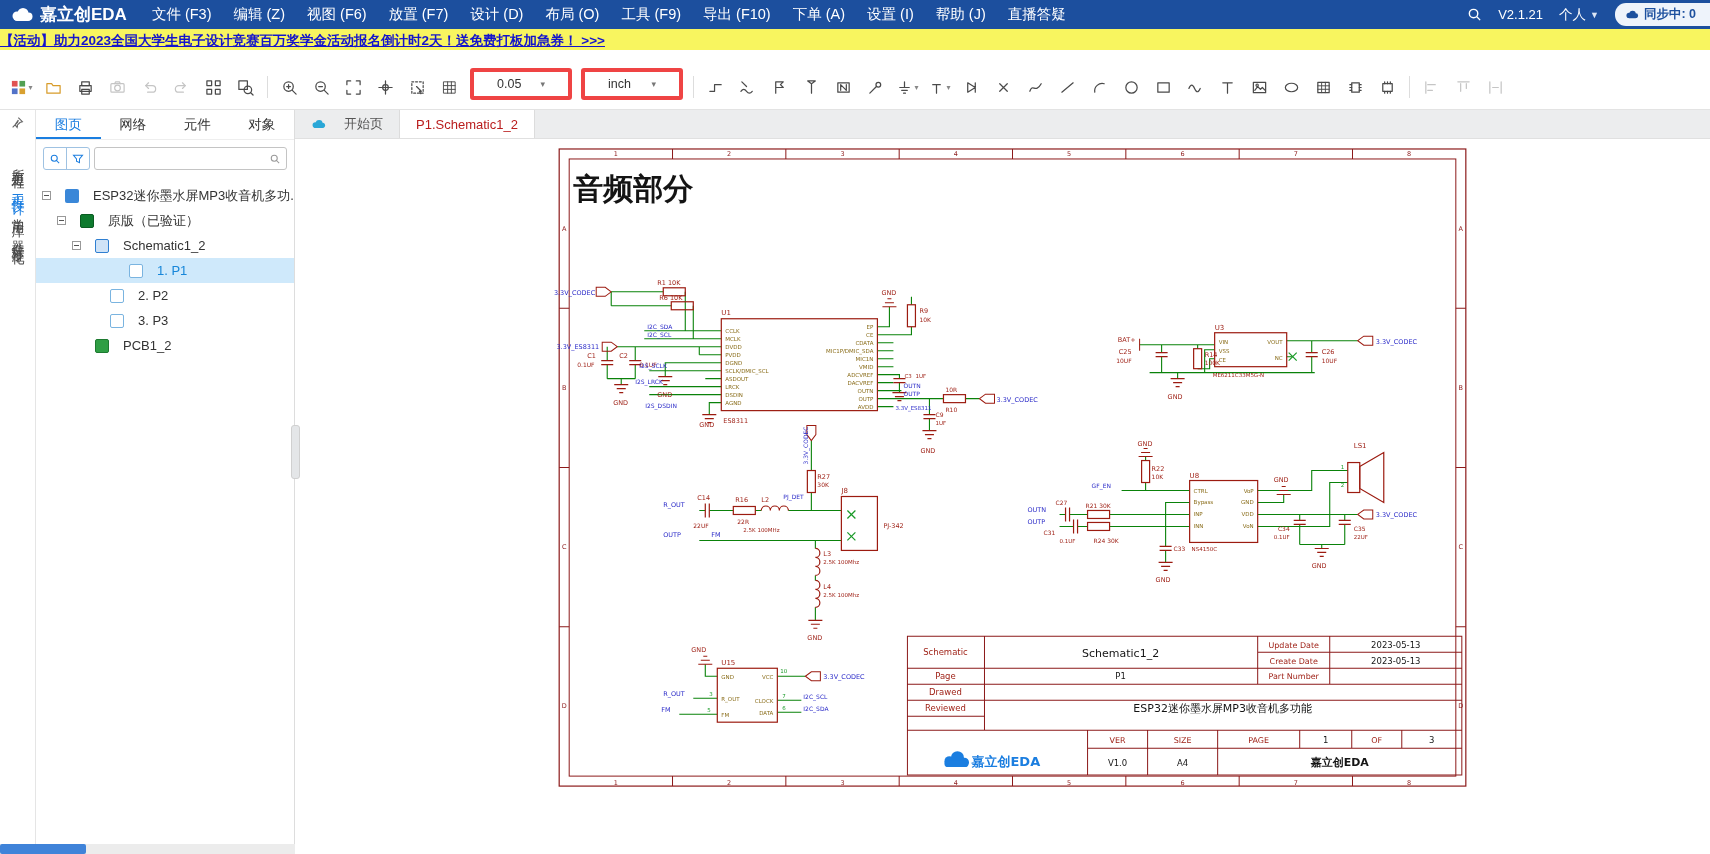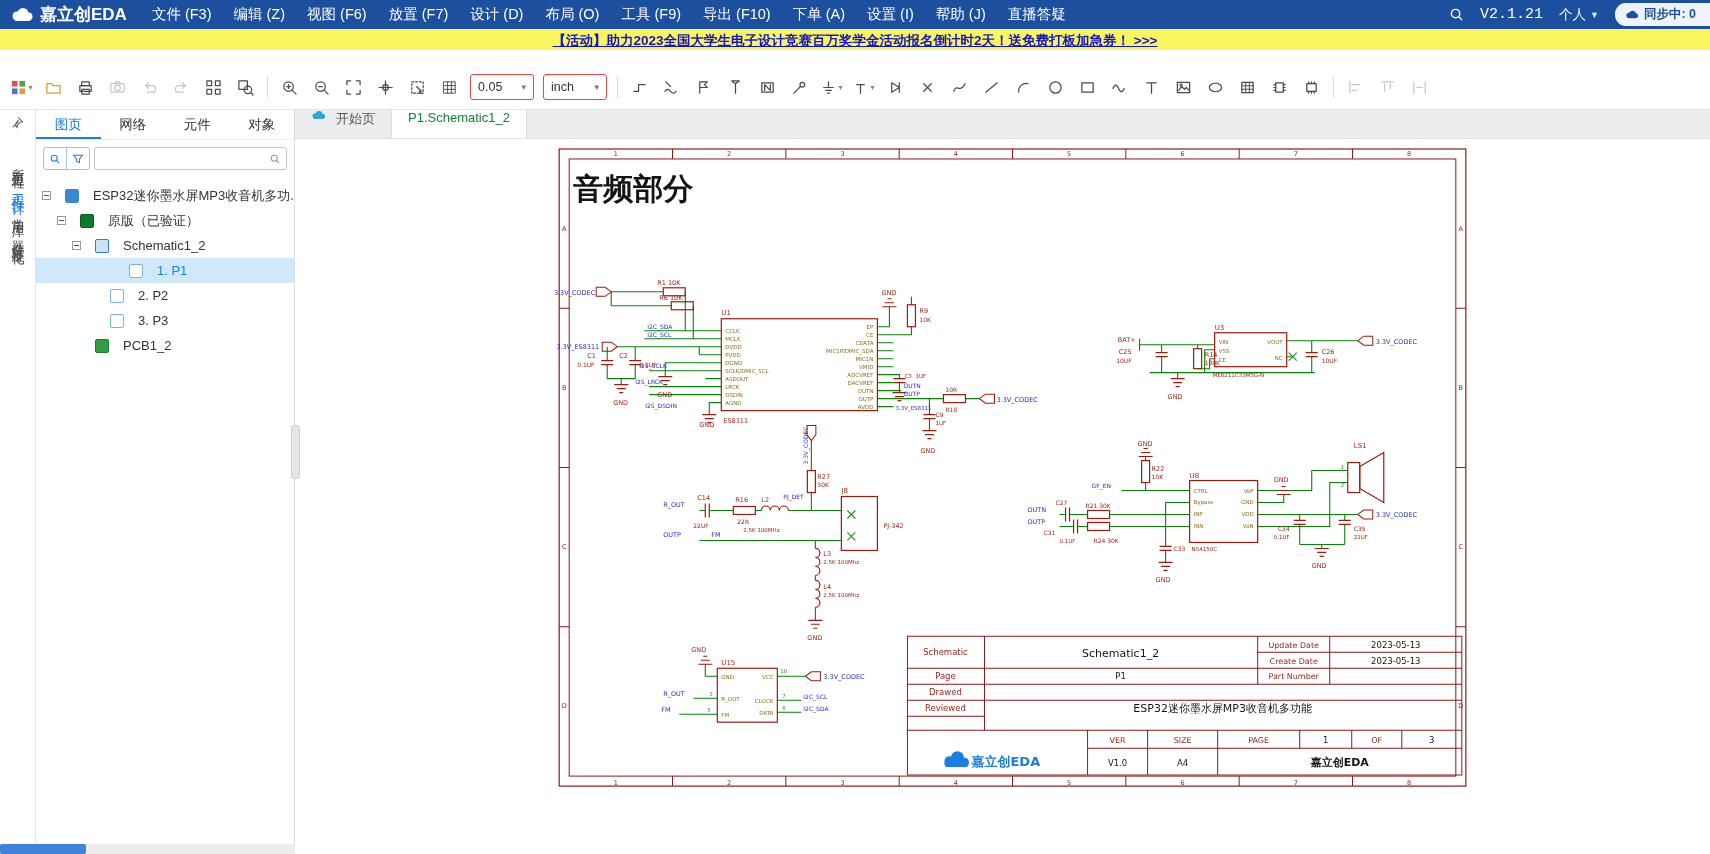"V2.1.21" .version { font-family: Liberation Mono, monospace -> none; font-size: 15px -> 13px }
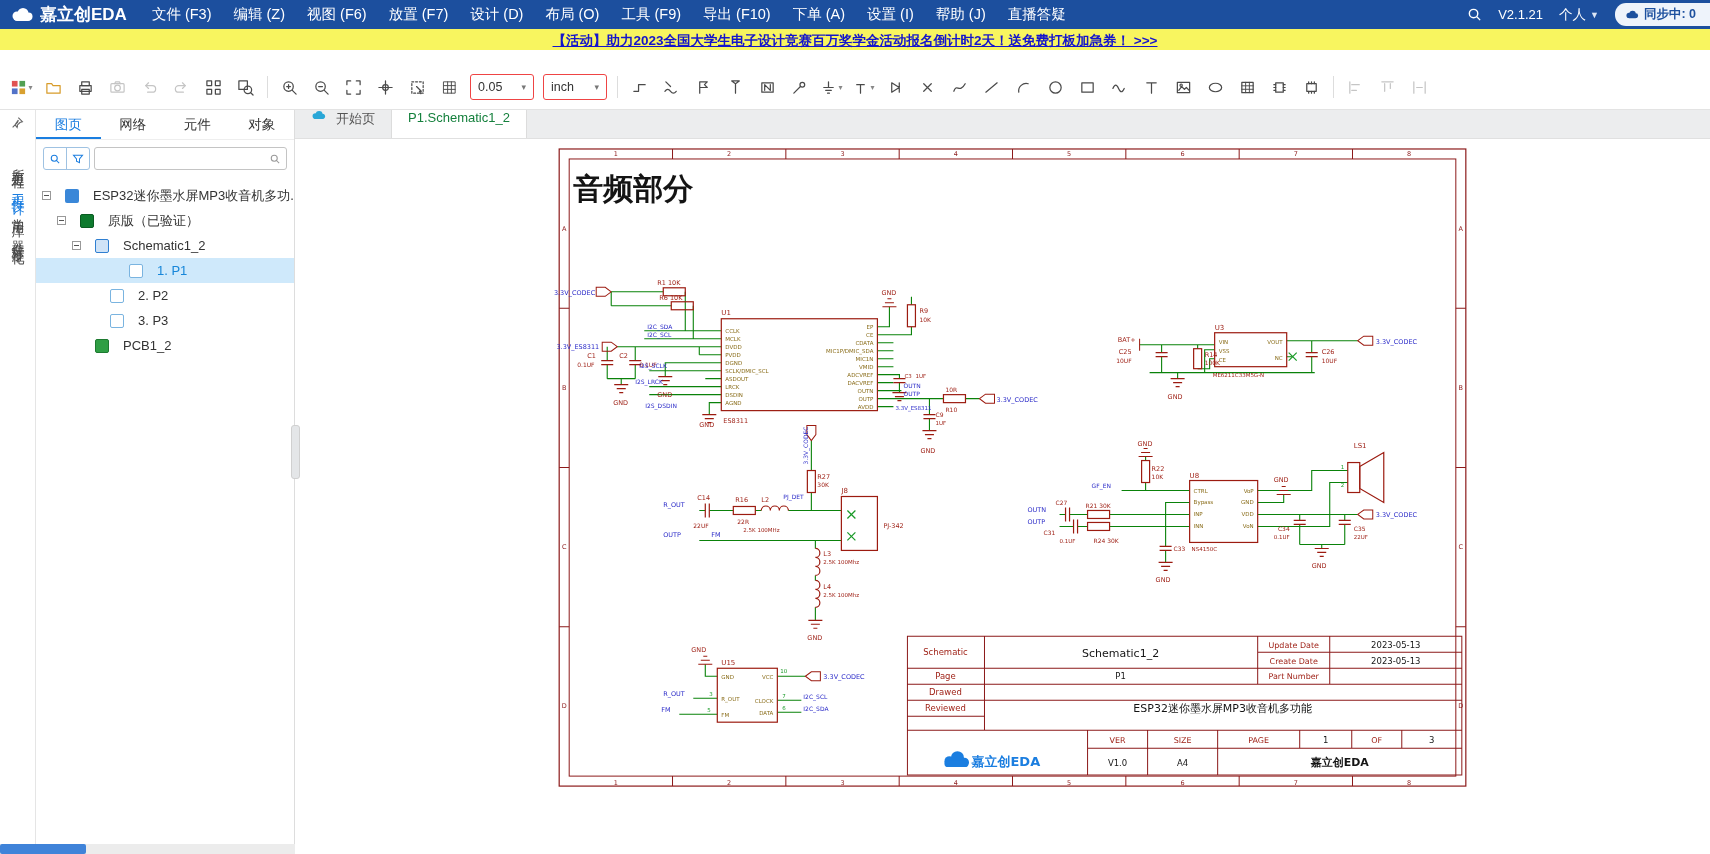"【活动】助力2023全国大学生电子设计竞赛百万奖学金活动报名倒计时2天！送免费打" .banner { text-align: center -> left }
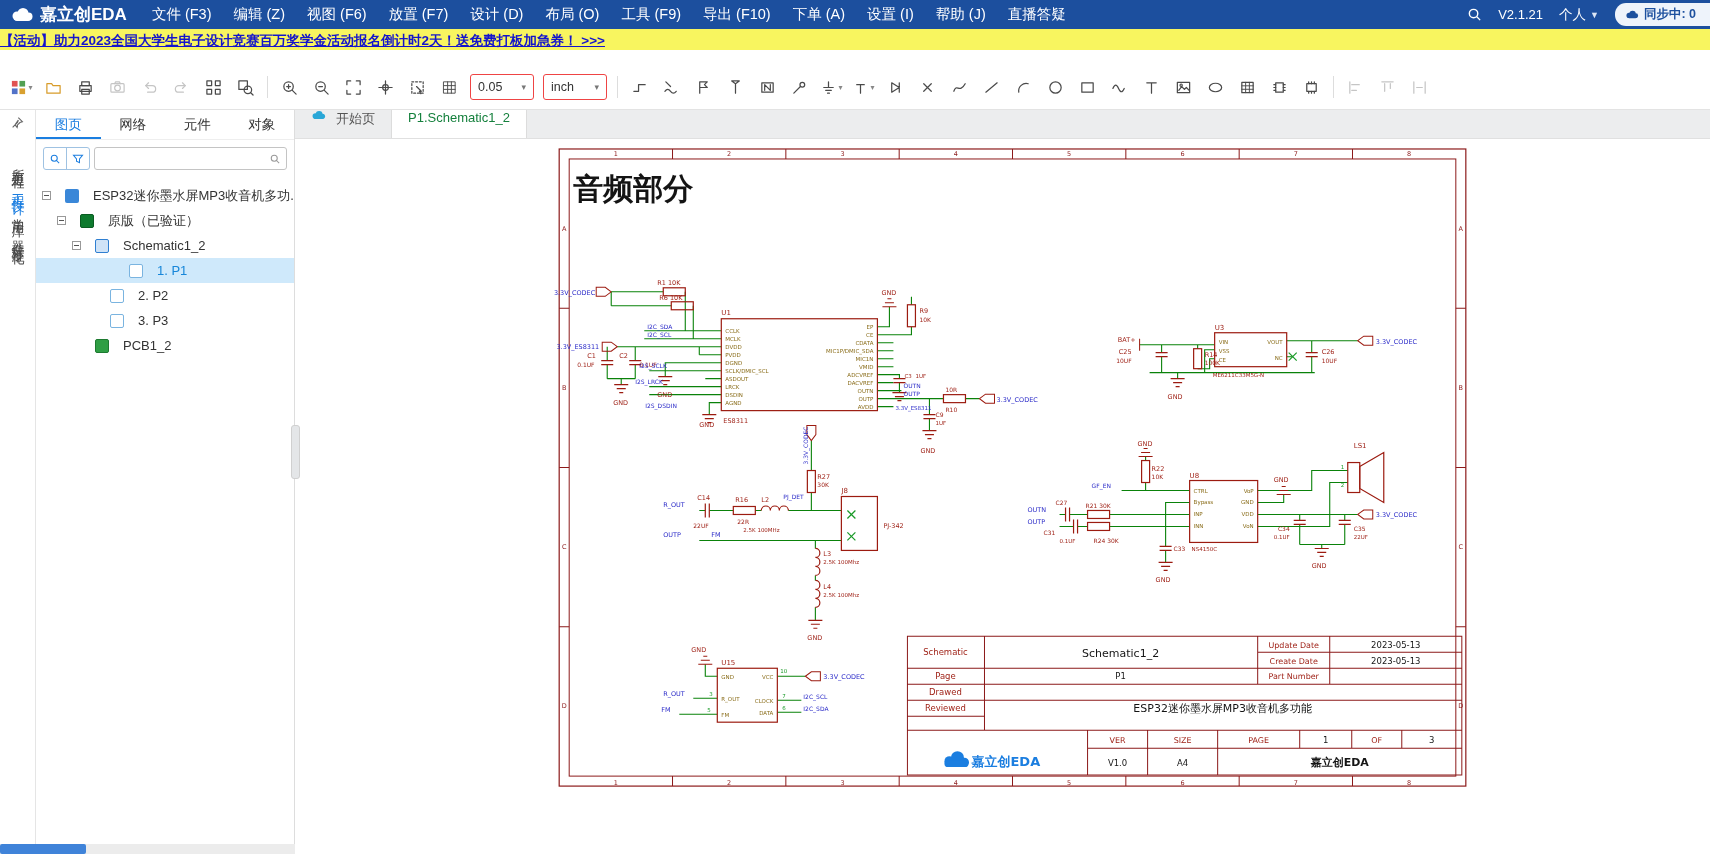"0.05" .tb-select { border: 1px solid #ef4444 -> 4px solid #ef4444; padding: 0 7px -> 0 23px }
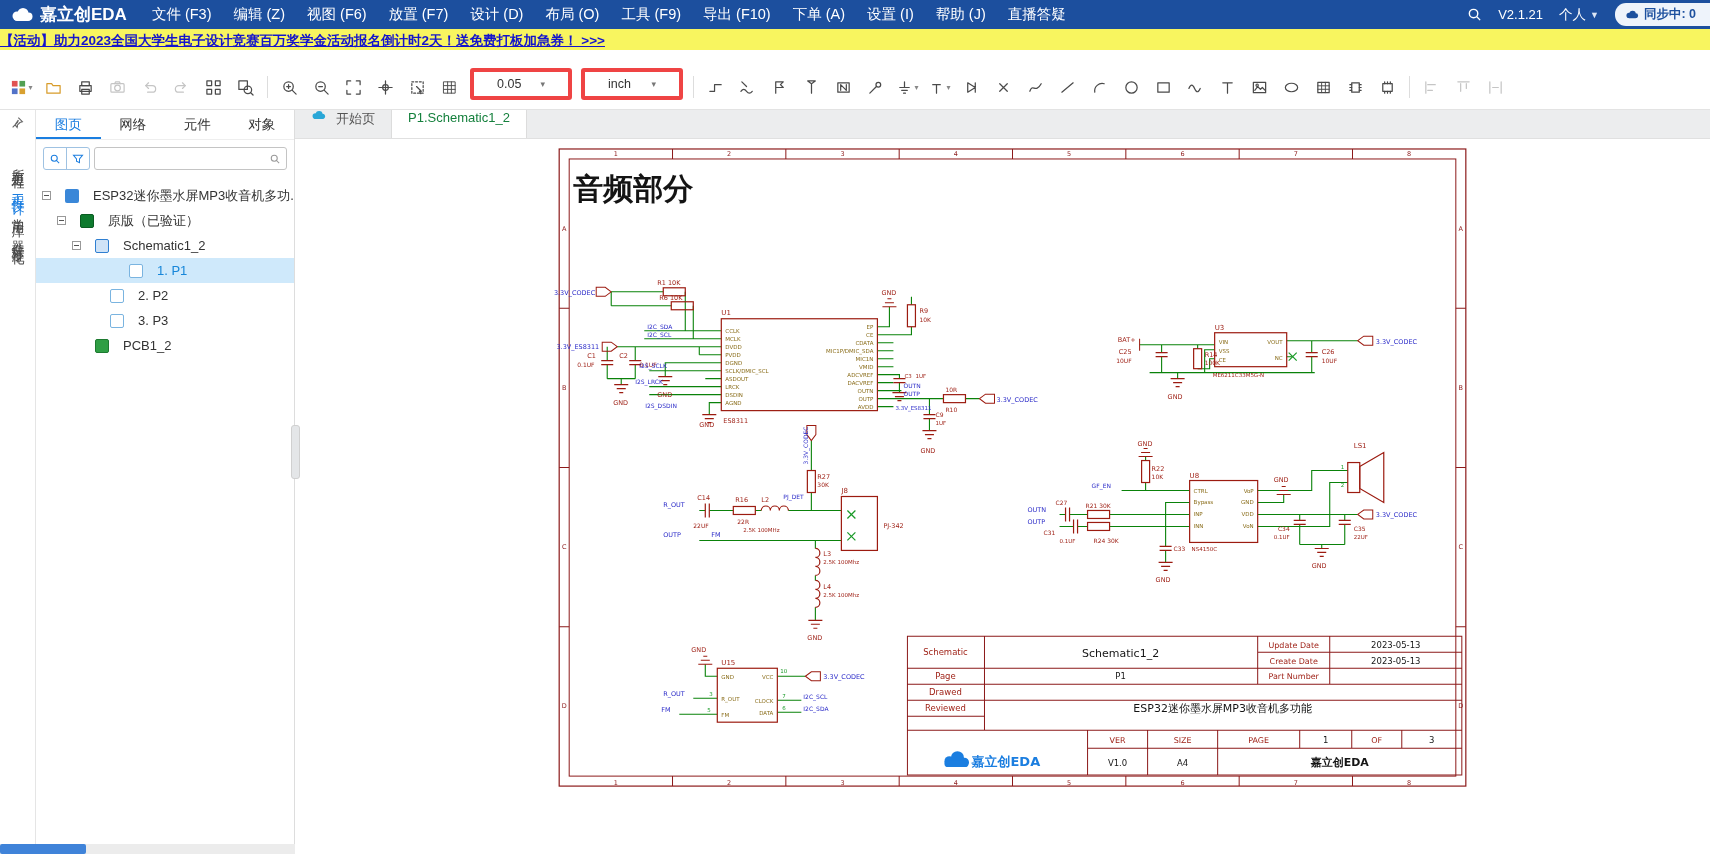"开始页" .doctab { align-items: flex-start -> center; gap: 10px -> 18px }
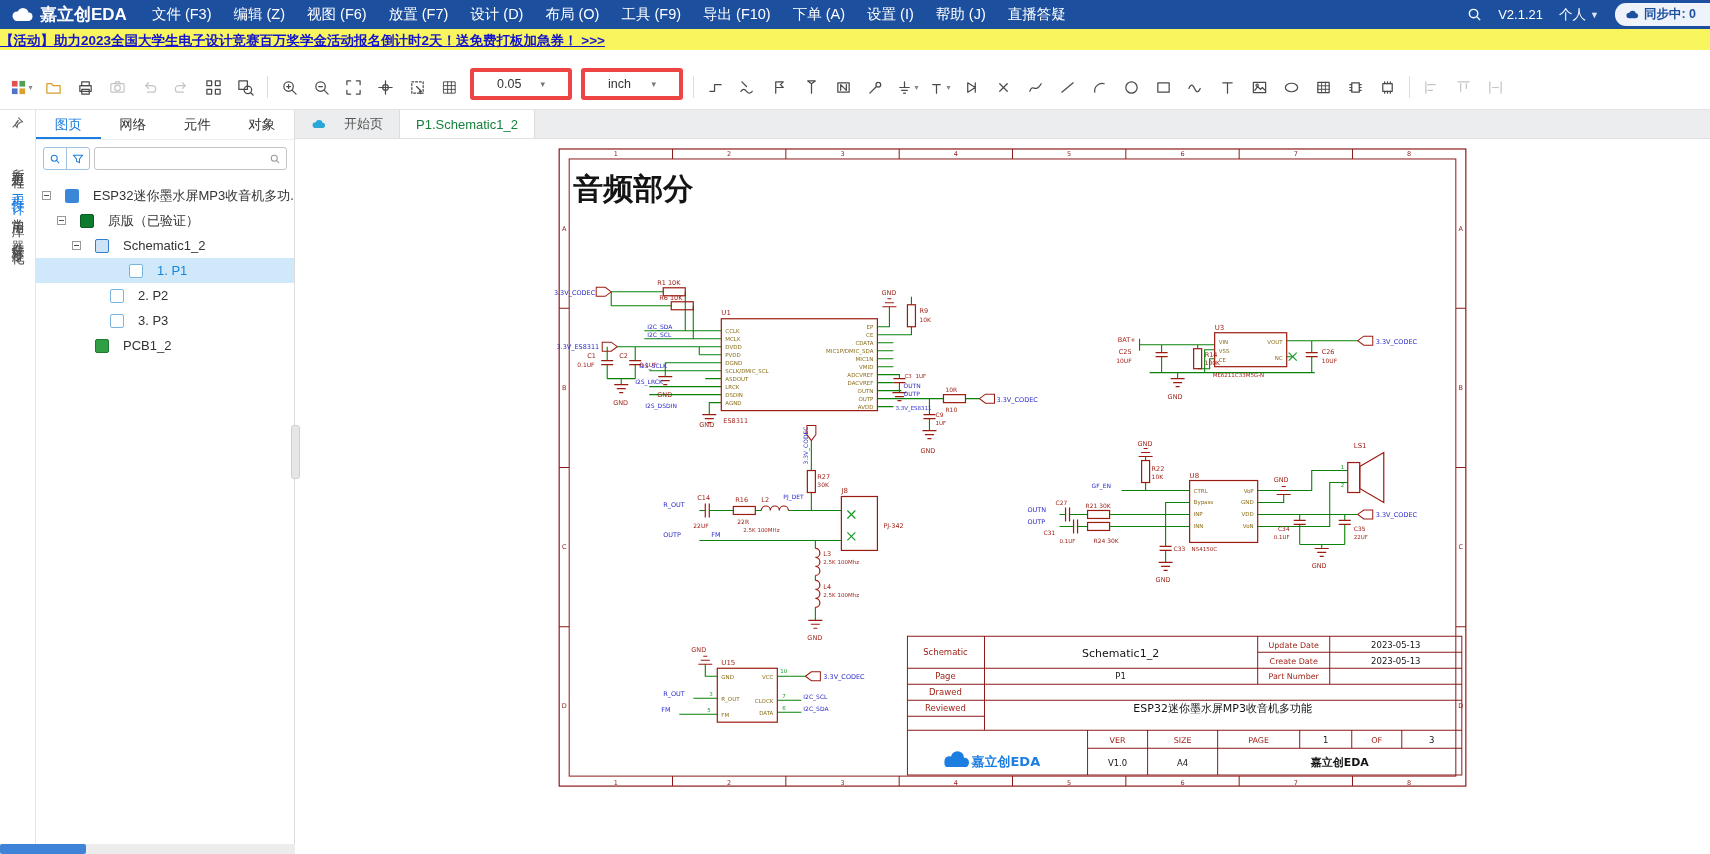"P1.Schematic1_2" .doctab.active { color: #15803d -> #b91c1c }
